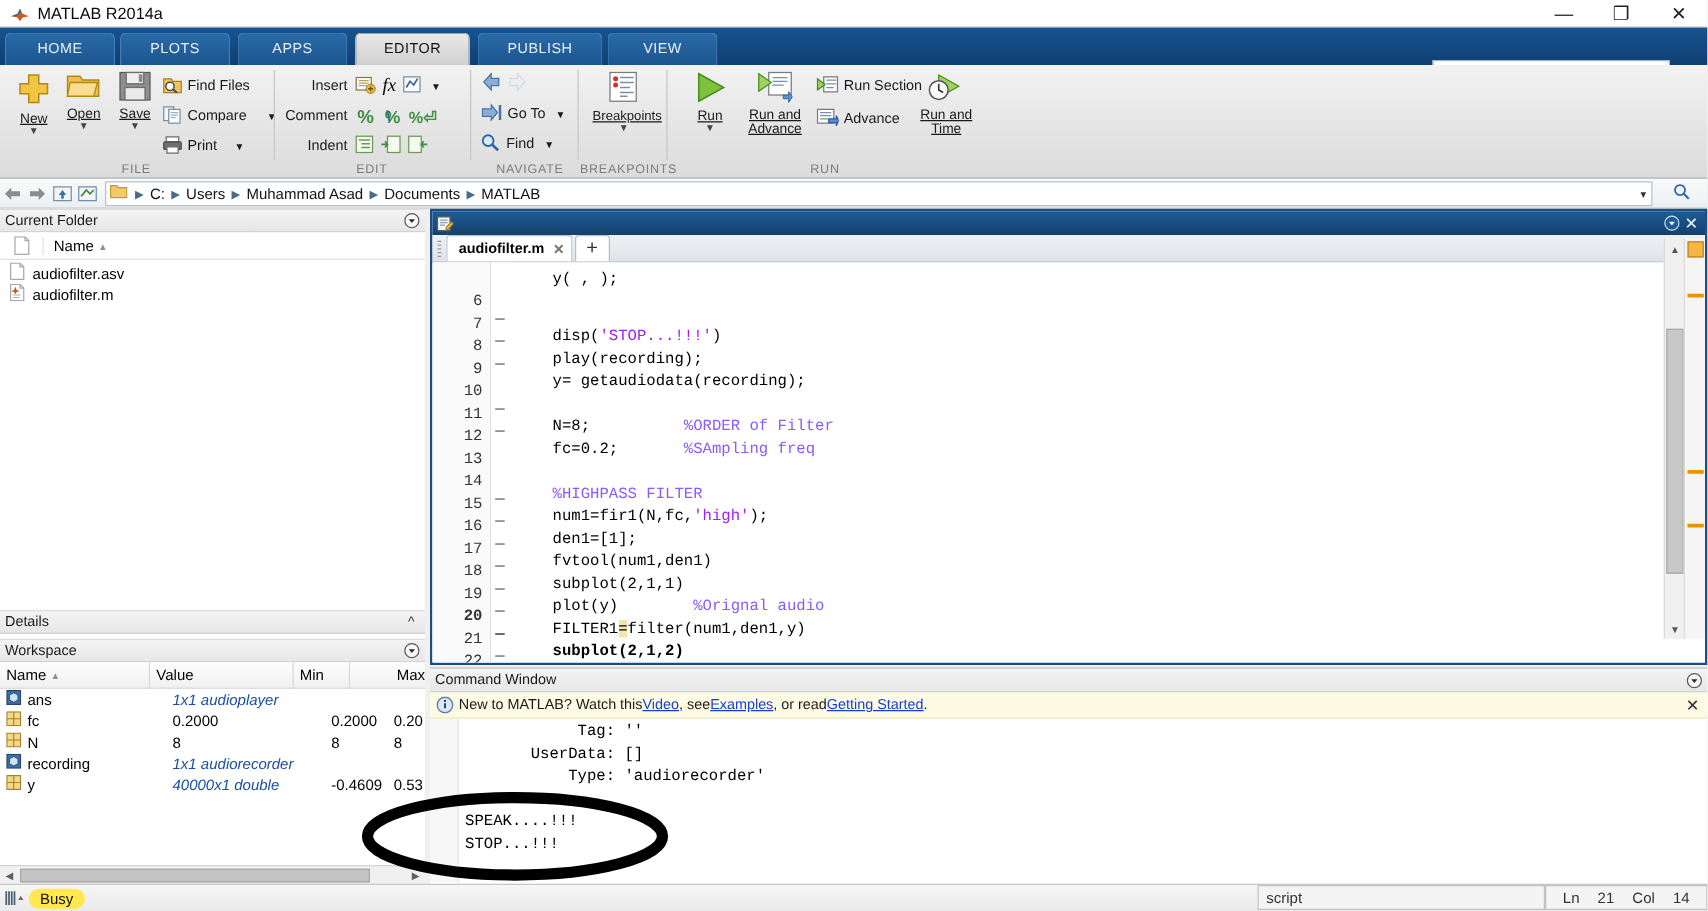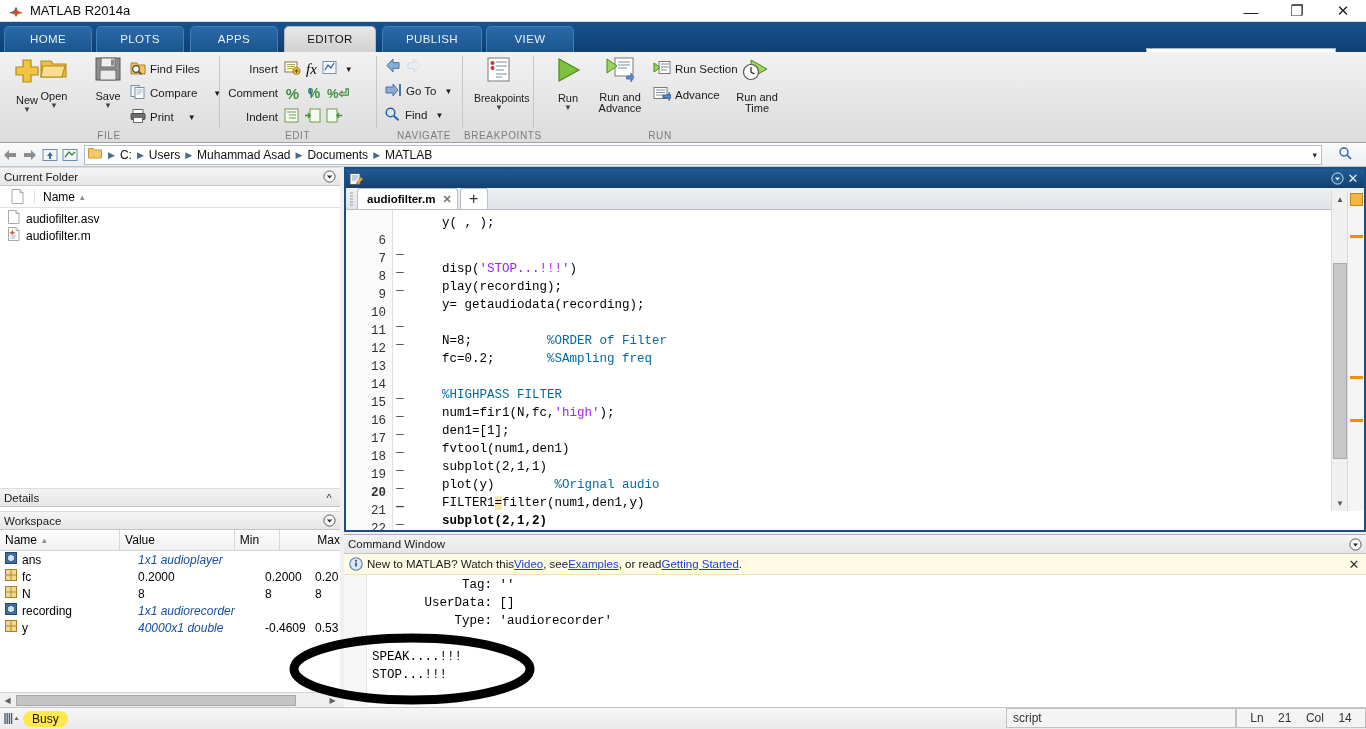"New" .bigbtn .lbl { margin-top: 5px -> 0; text-decoration: none -> underline }
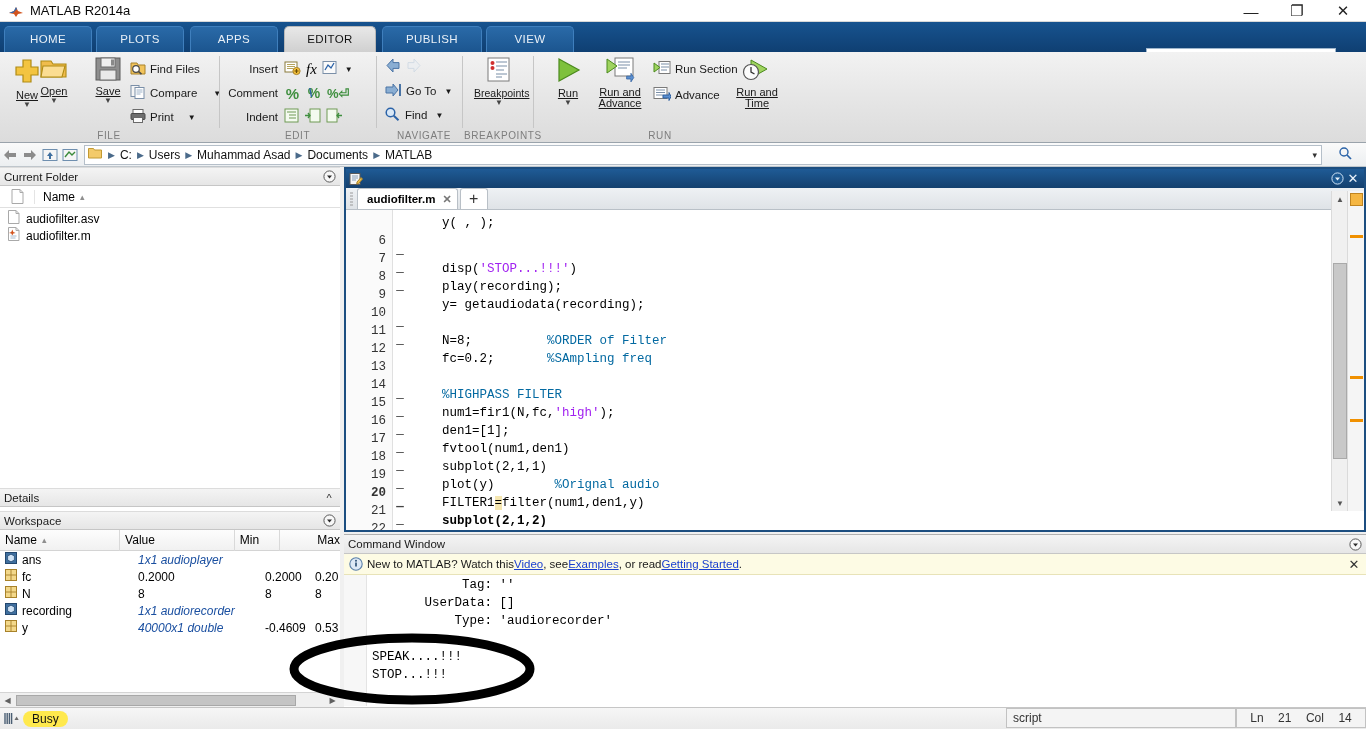"Open" div.bigbtn { left: 31px -> 44px }
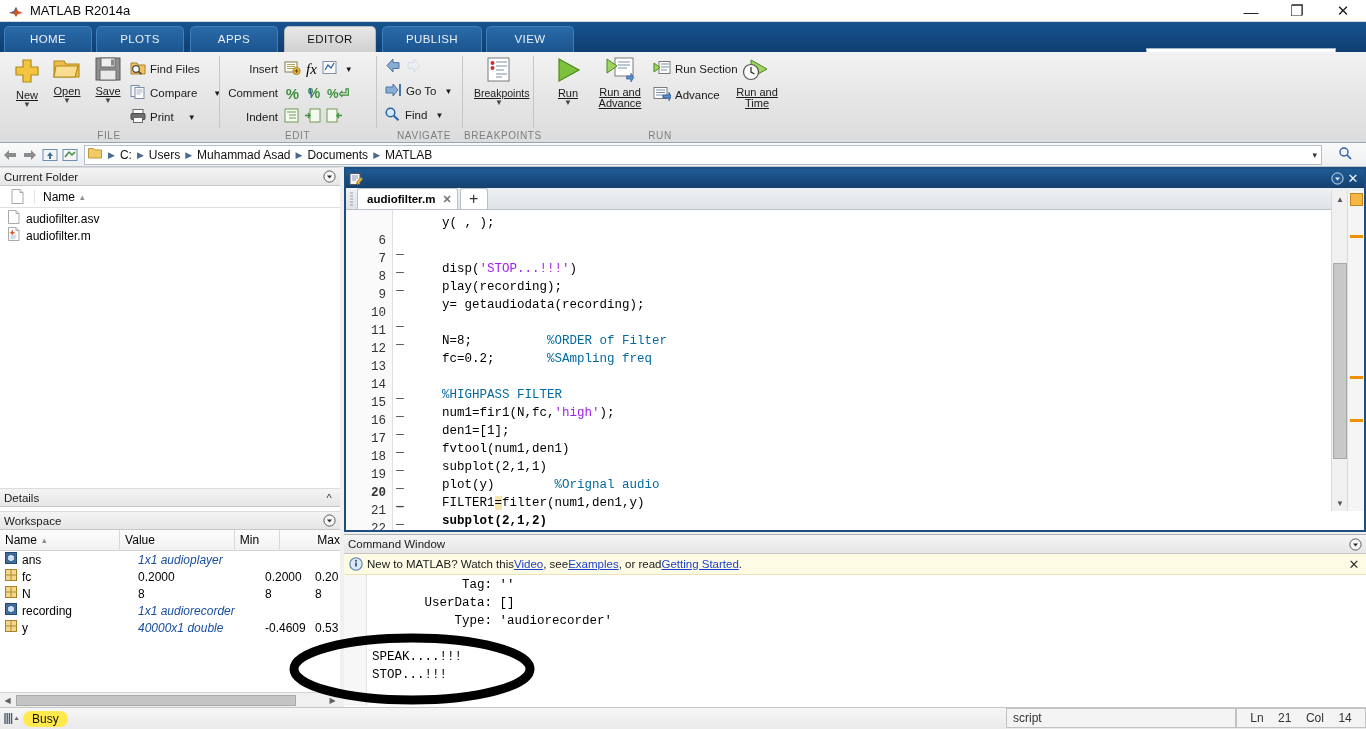"%ORDER of Filter" .k-com { color: #0369a1 -> #8b5cf6 }
